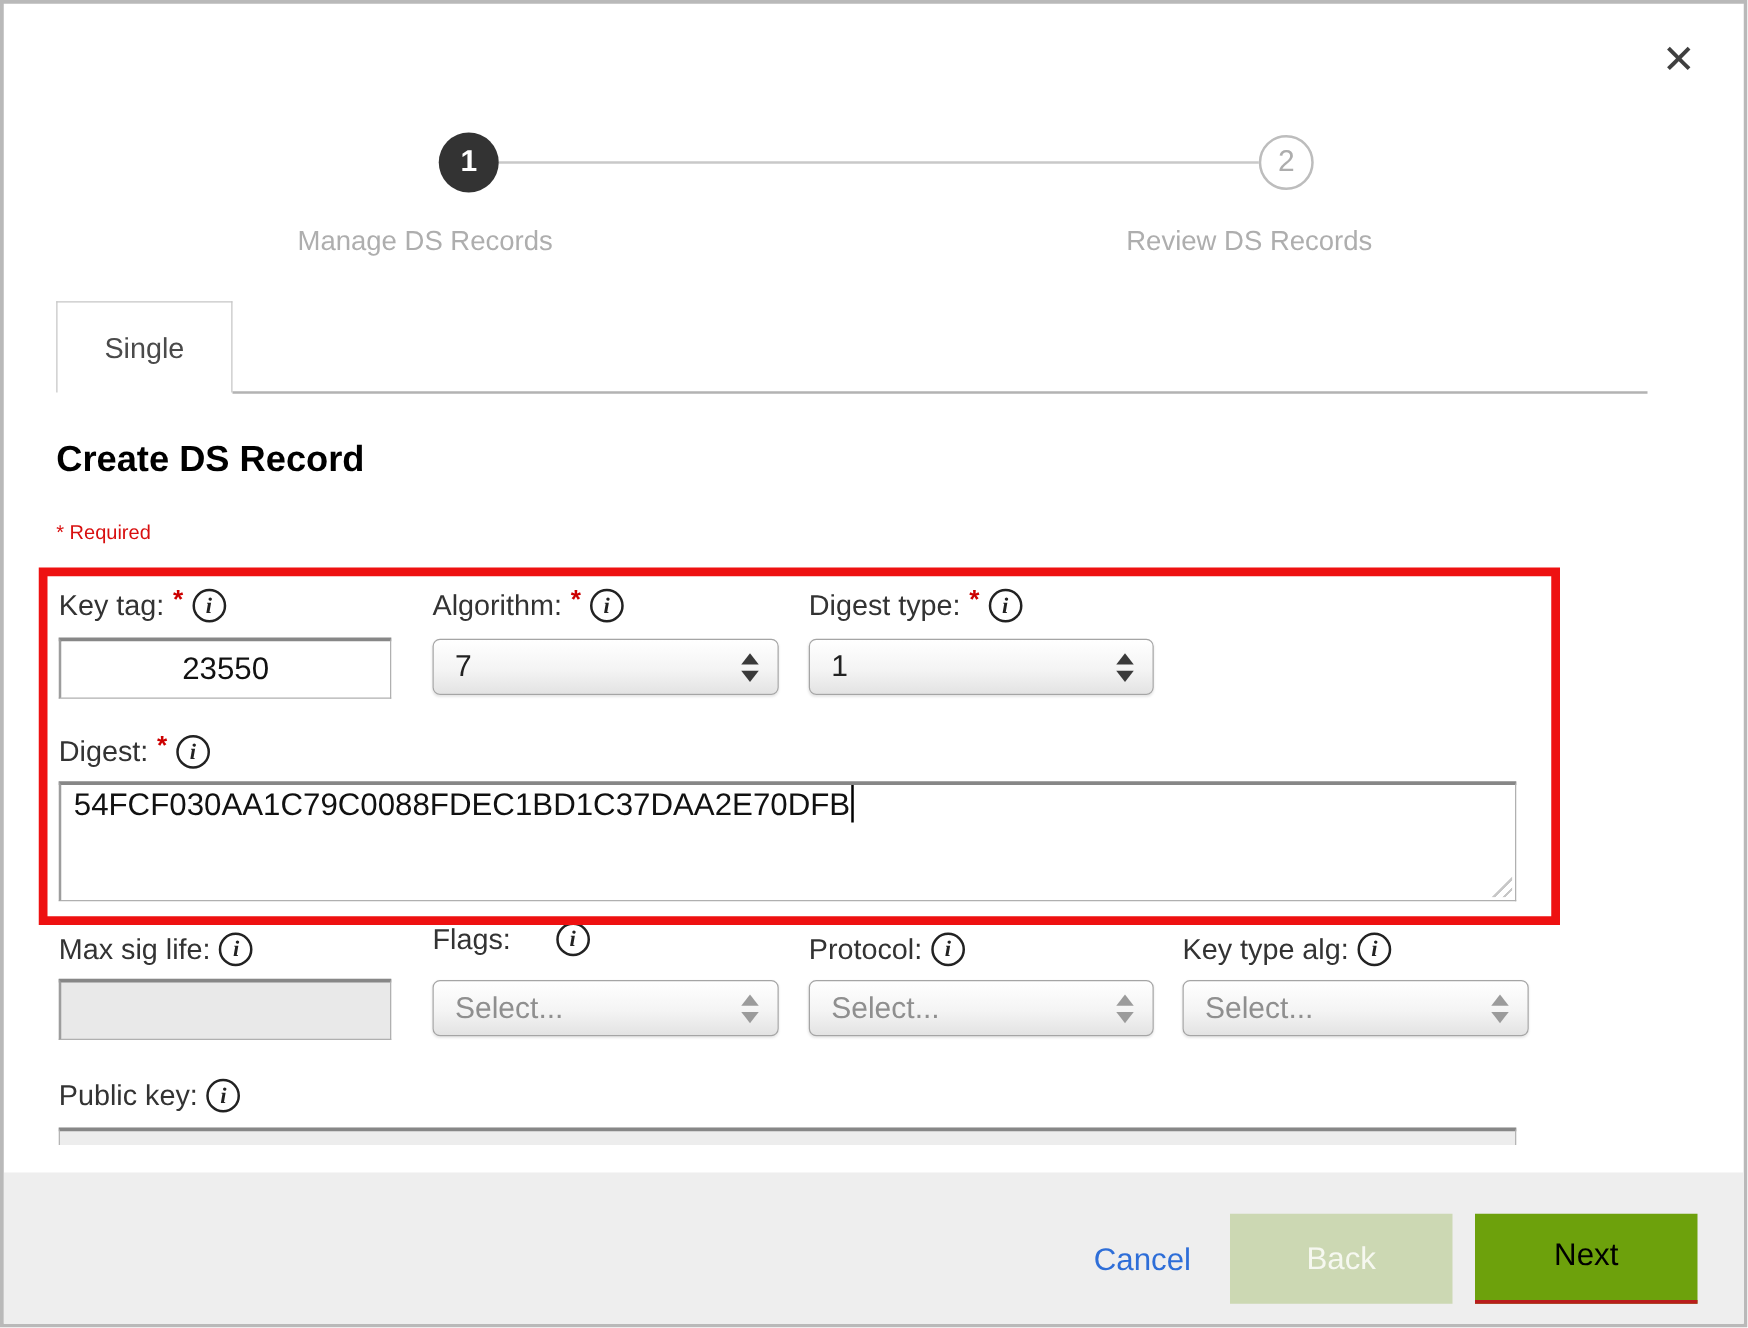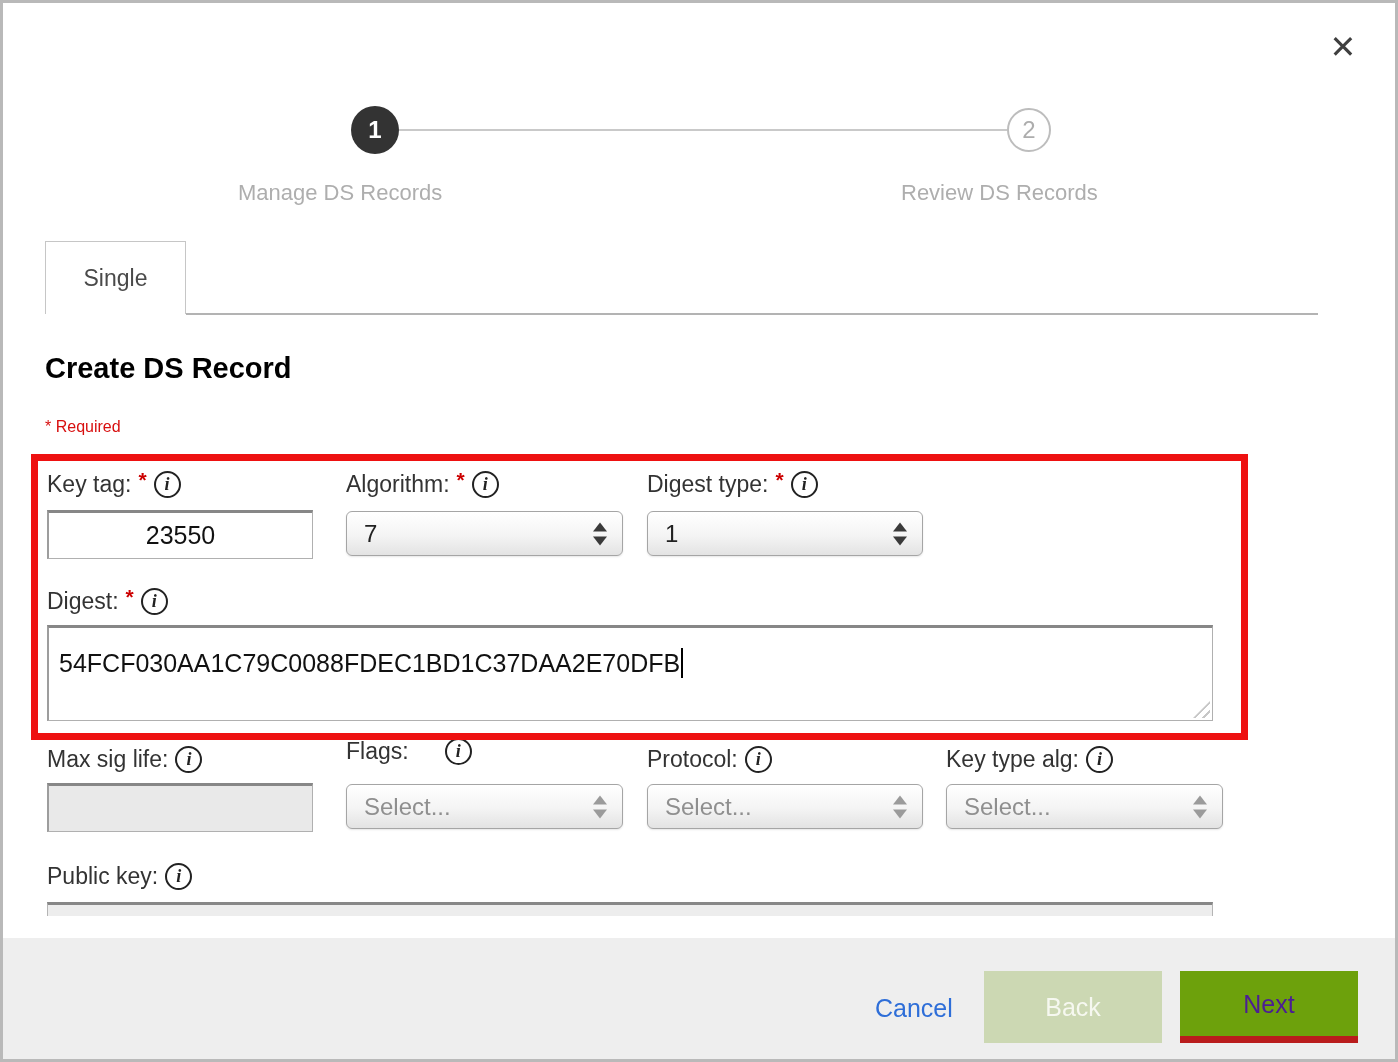"54FCF030AA1C79C0088FDEC1BD1C37DAA2E70DFB" .digest-area { padding: 20px 10px -> 0 10px }
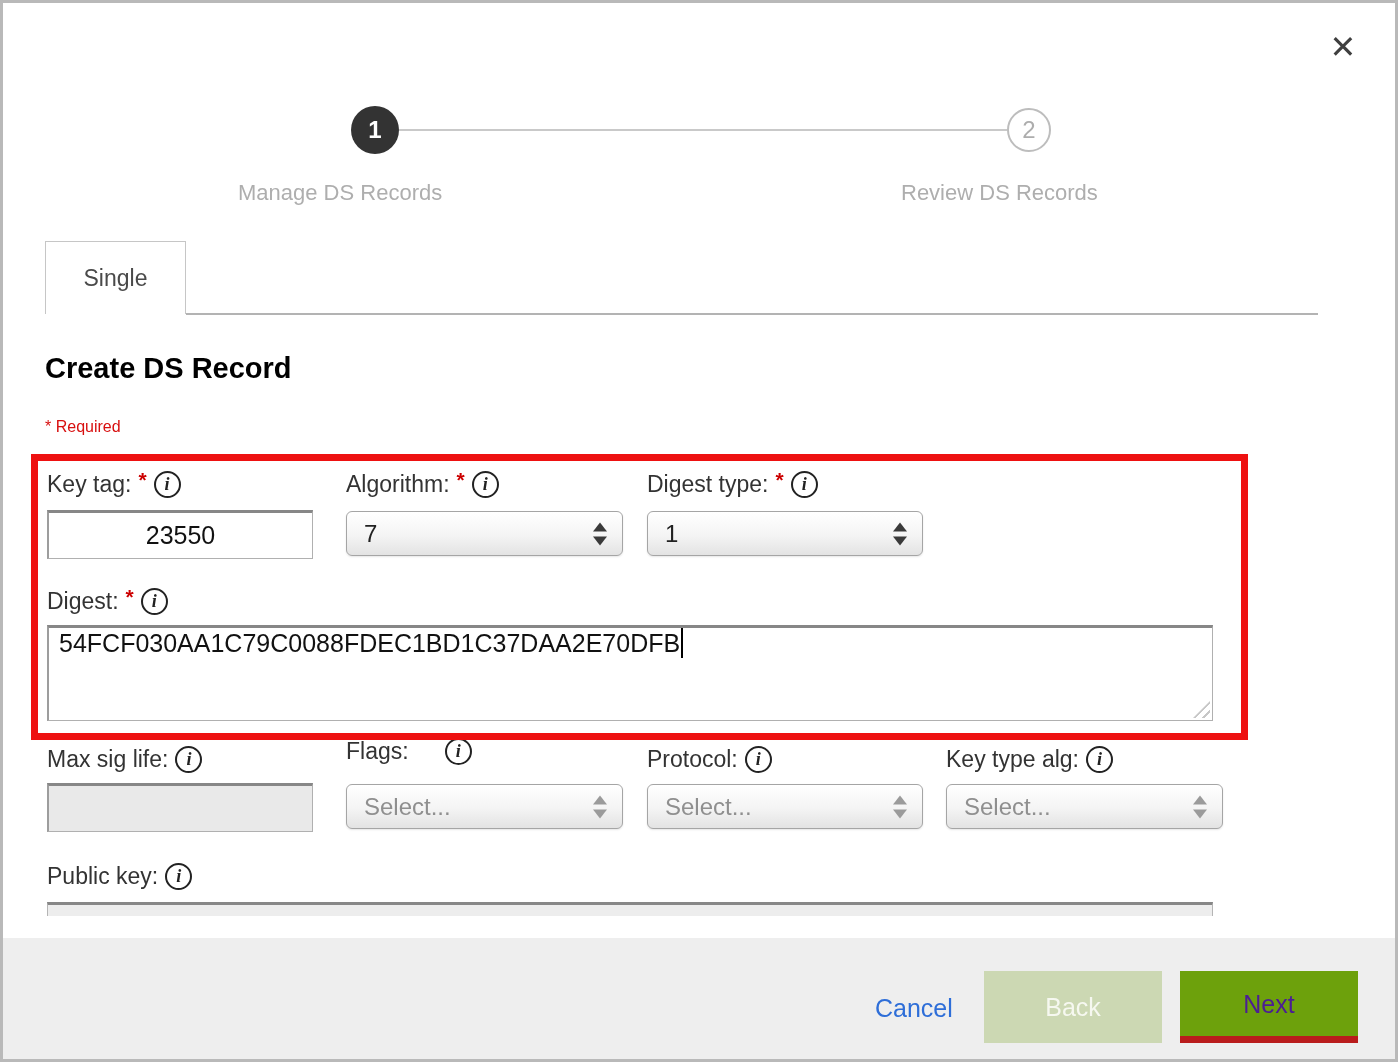"Next" .btn.next { border-bottom: 7px solid #b91c1c -> 3px solid #b91c1c; color: #4c1d95 -> #000000 }
